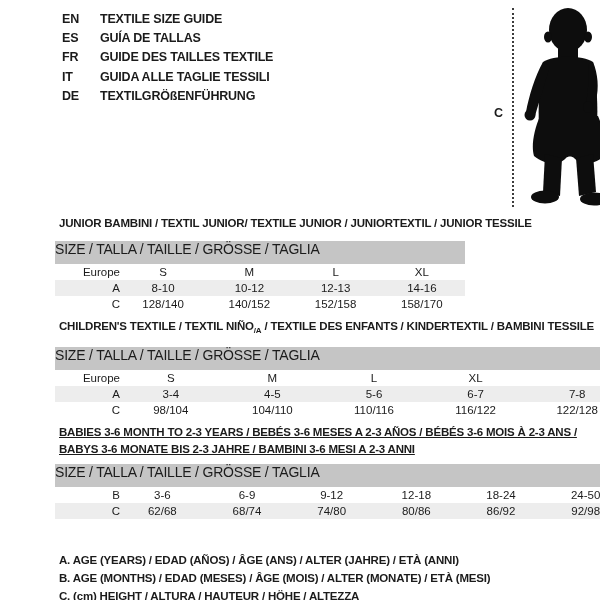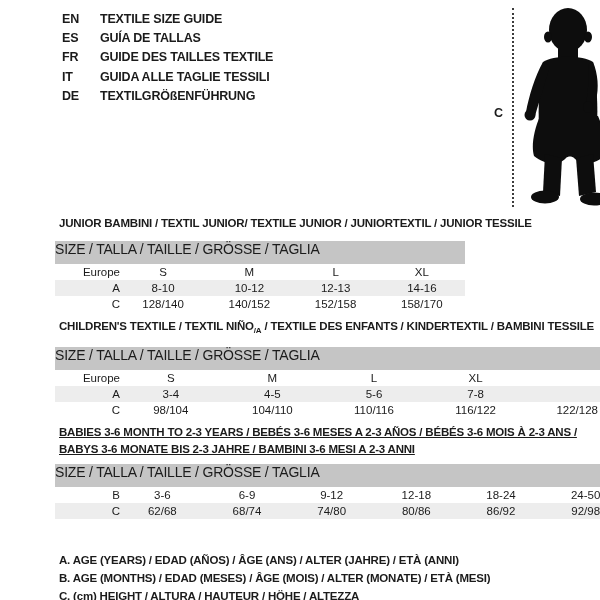"6-7" div.tcell { html: none -> <div>6-7</div> }
